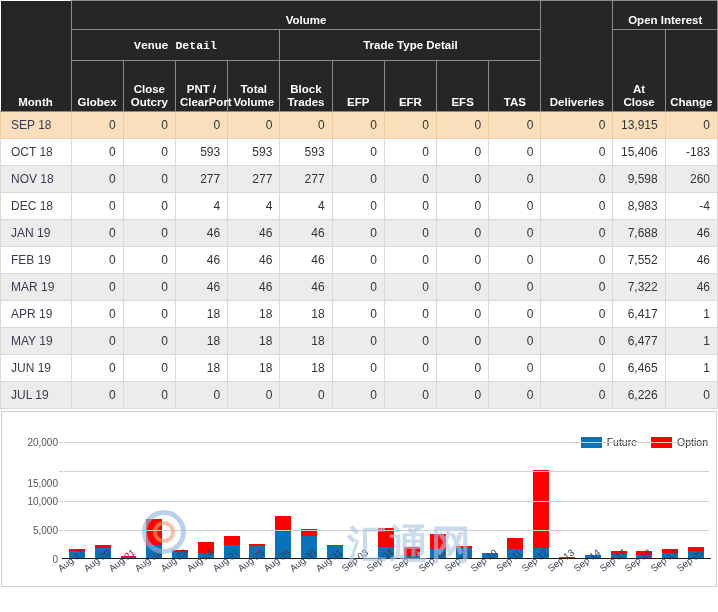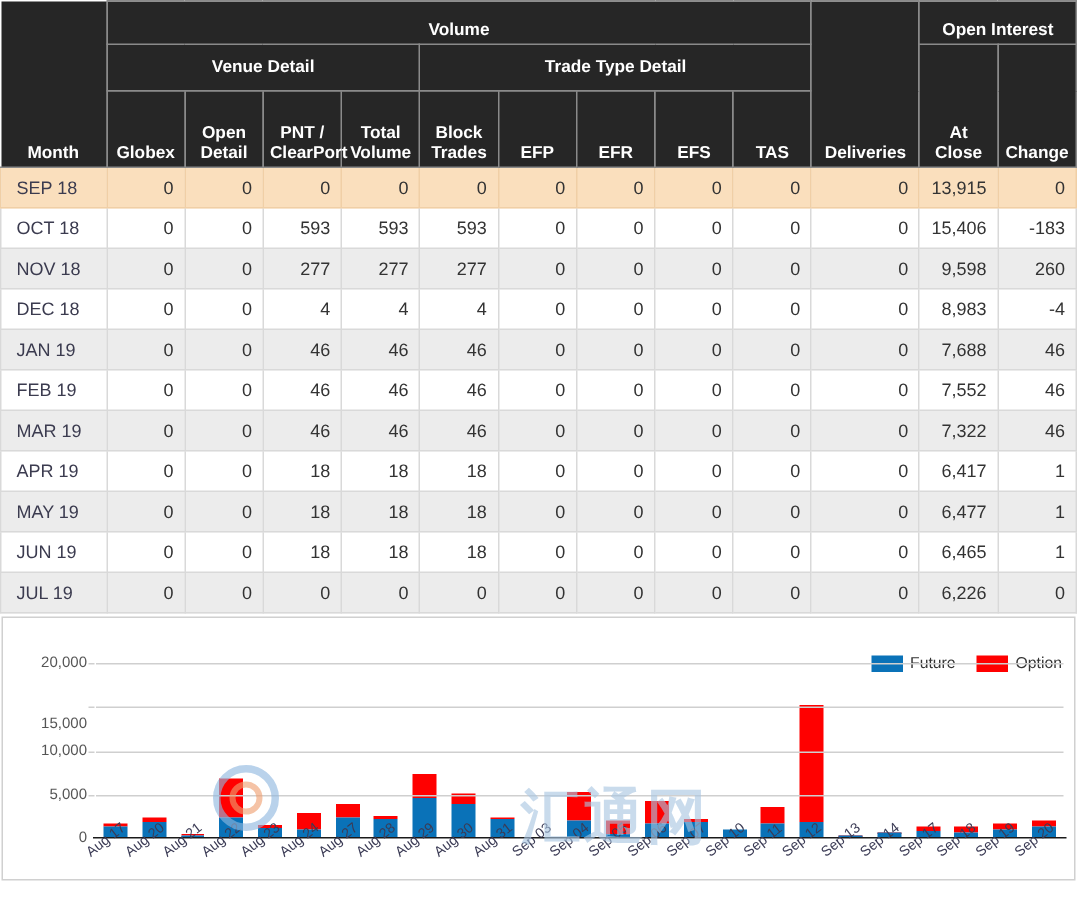"Venue Detail" th.mid { font-family: none -> Liberation Mono, monospace }
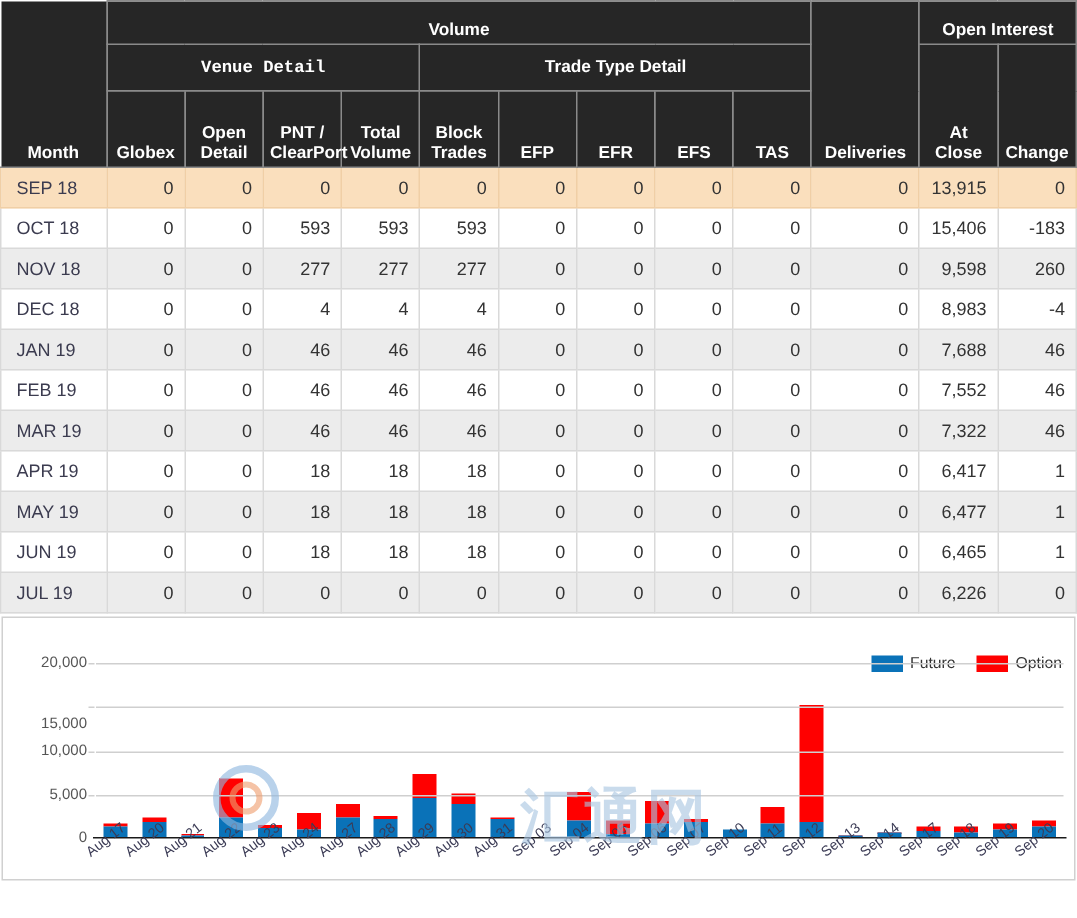"Open Detail" th { text: Open Detail -> Close Outcry }
